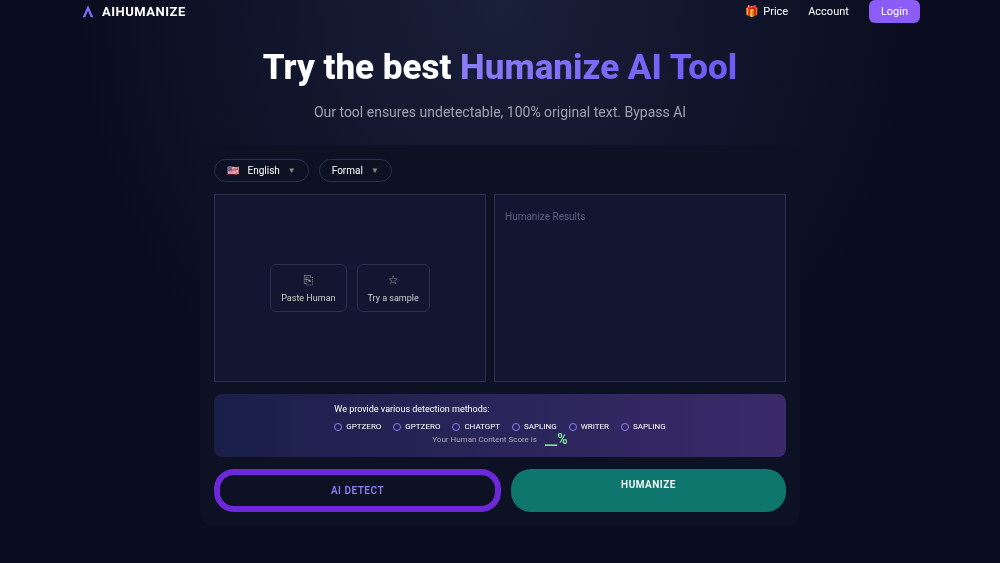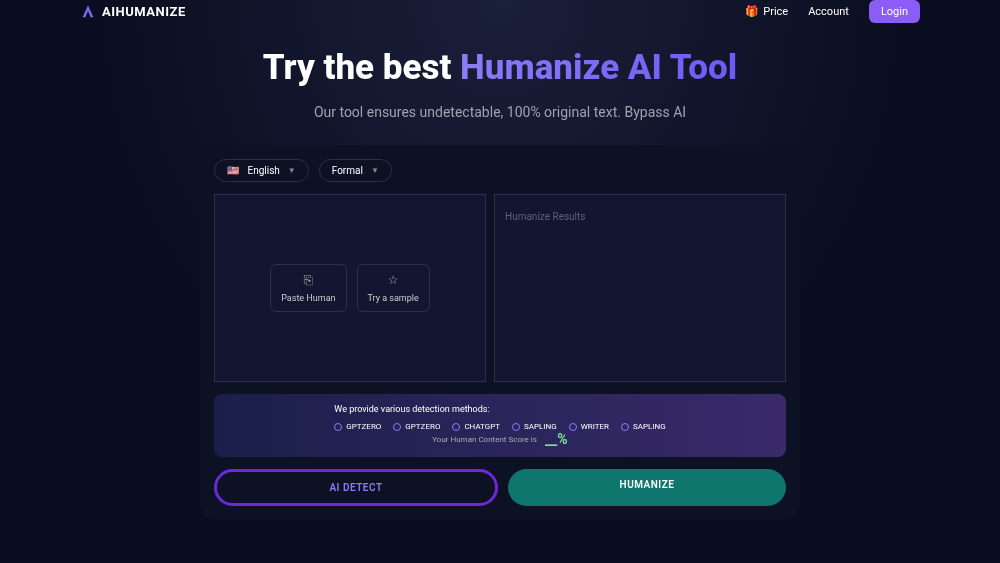"AI DETECT" .btn-detect { border: 3px solid #6d28d9 -> 6px solid #6d28d9 }
